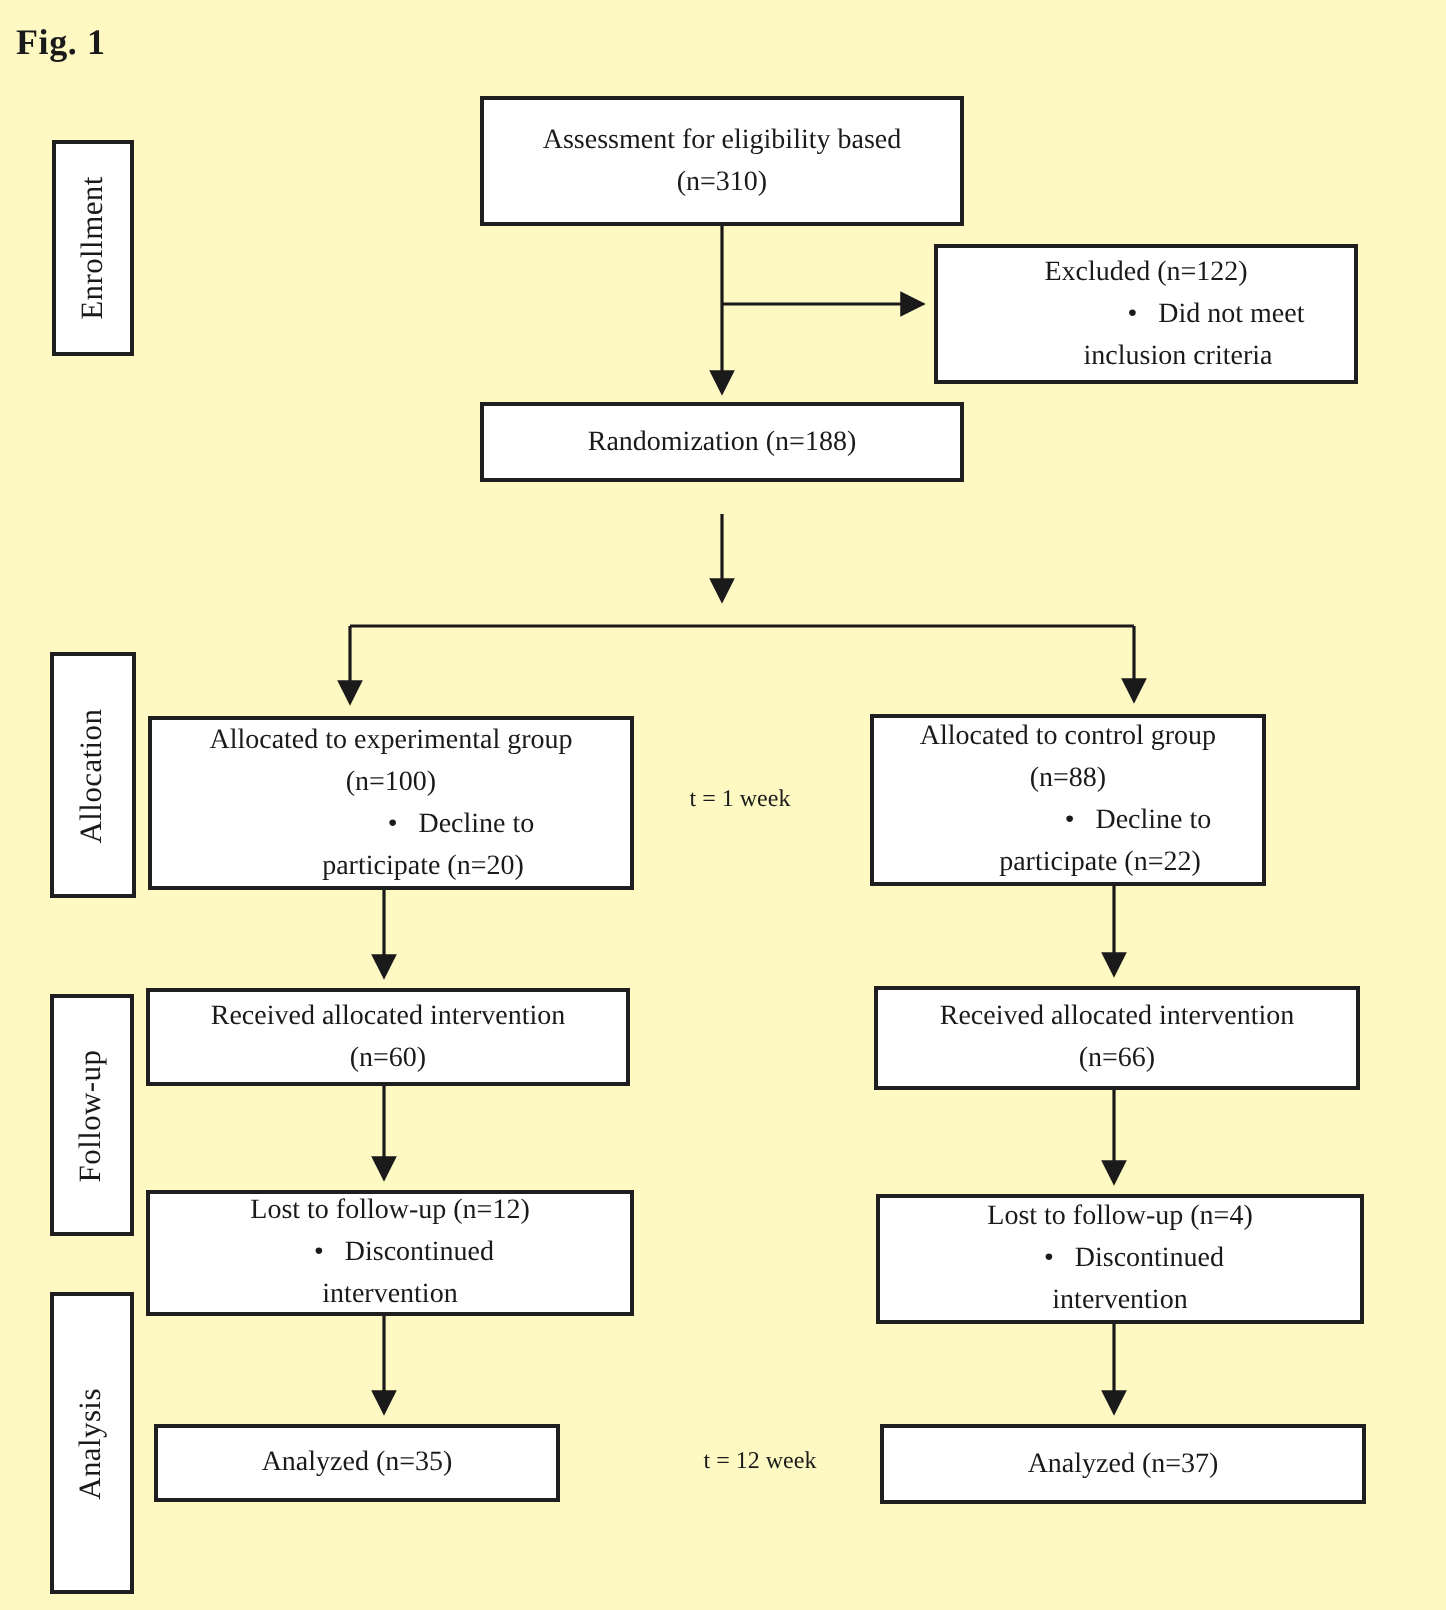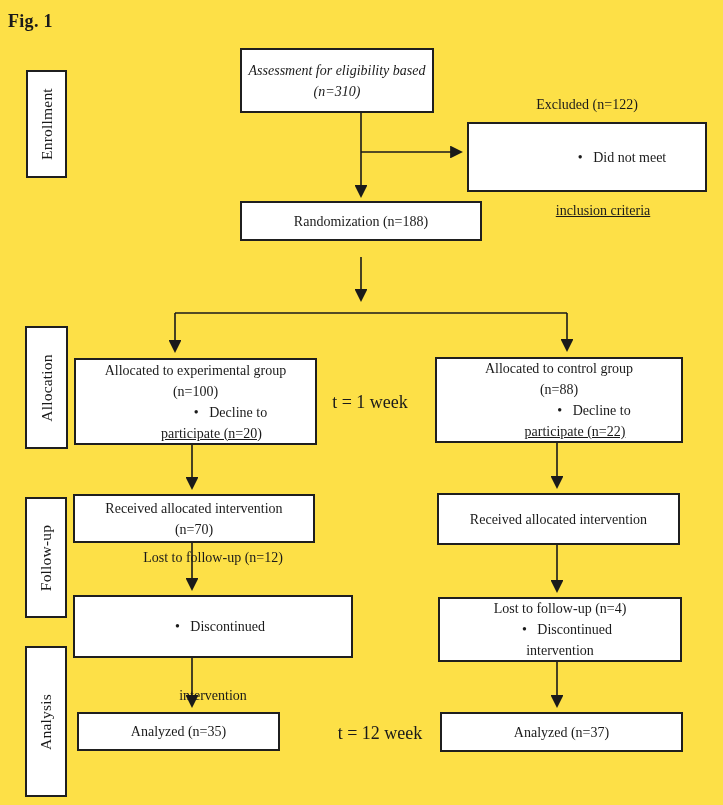"Fig. 1" .canvas { background: #fde047 -> #fef9c3 }
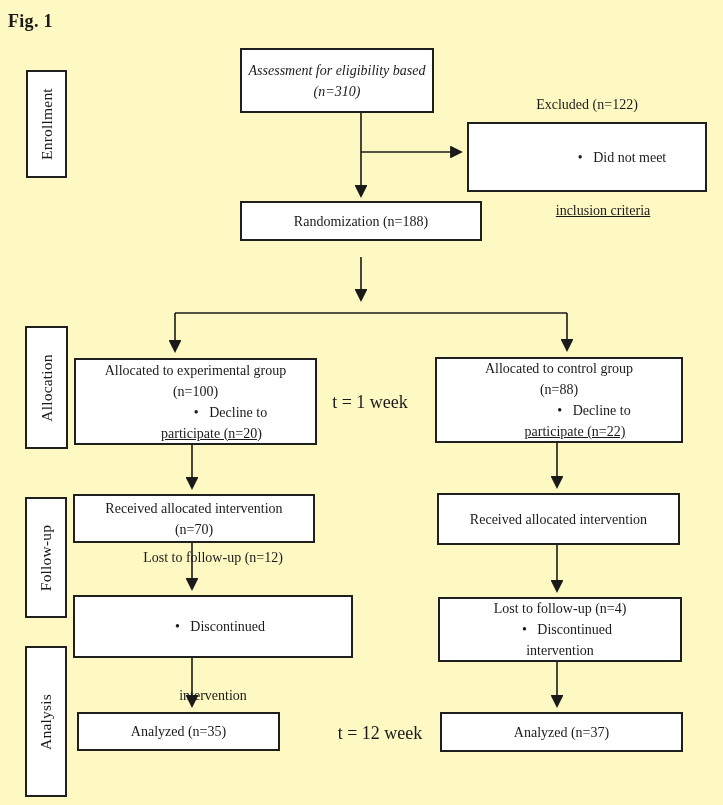"Assessment for eligibility based" div.node { font-style: italic -> none; width: 194px -> 242px }
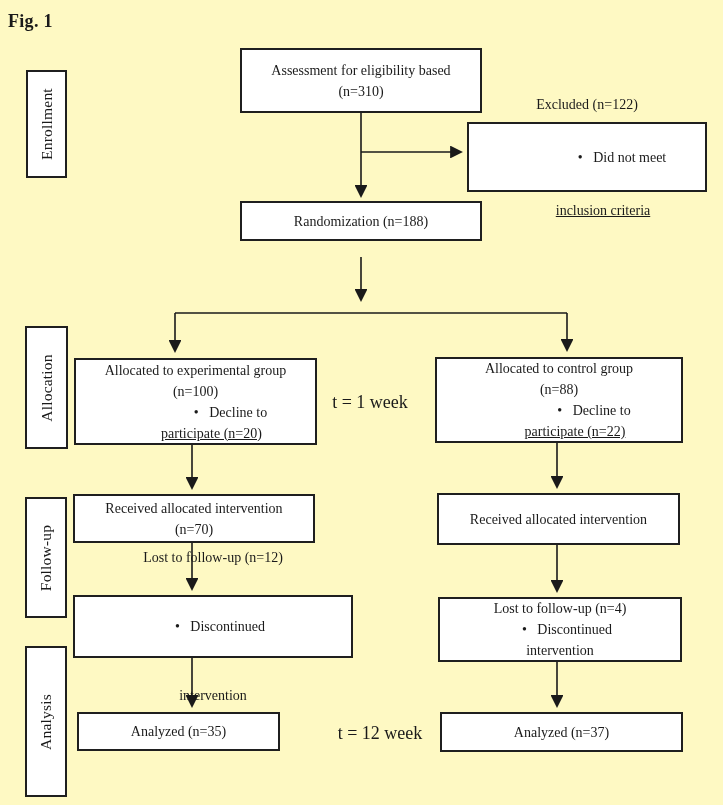"Excluded (n=122)" div.node { gap: 32px -> none; width: 240px -> 212px }
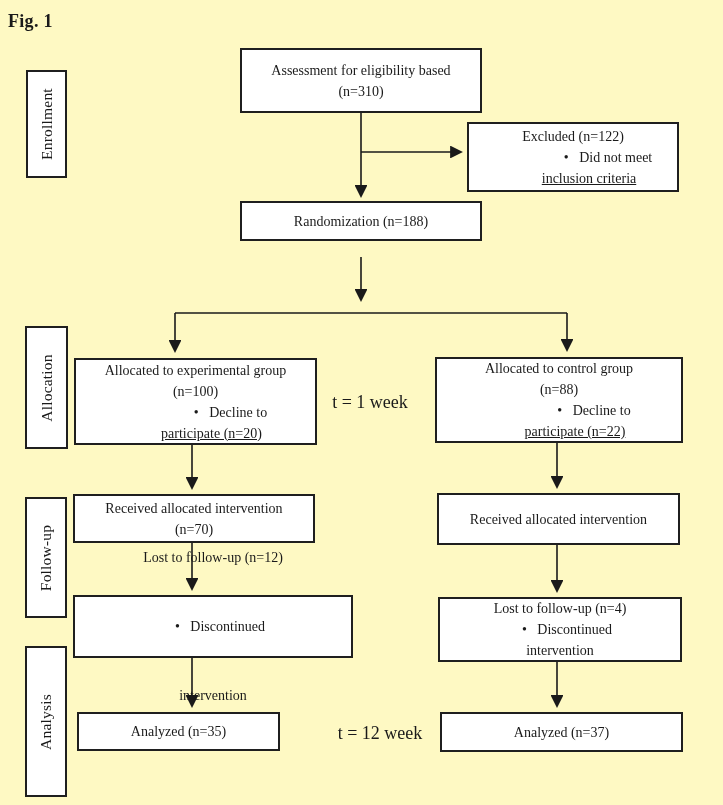"inclusion criteria" .node .shift-md { text-decoration: underline -> none }
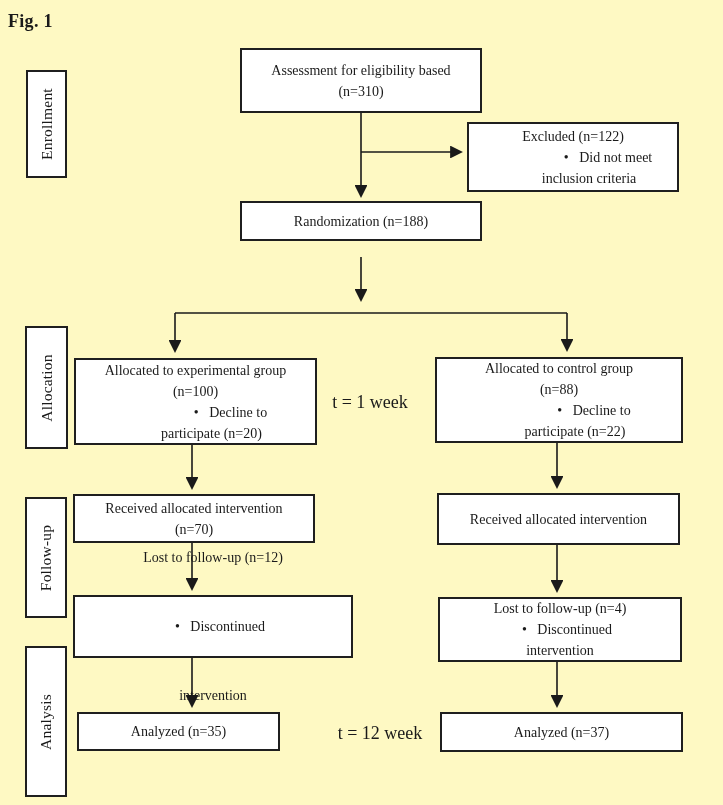"Allocated to control group" div.node { width: 248px -> 198px }
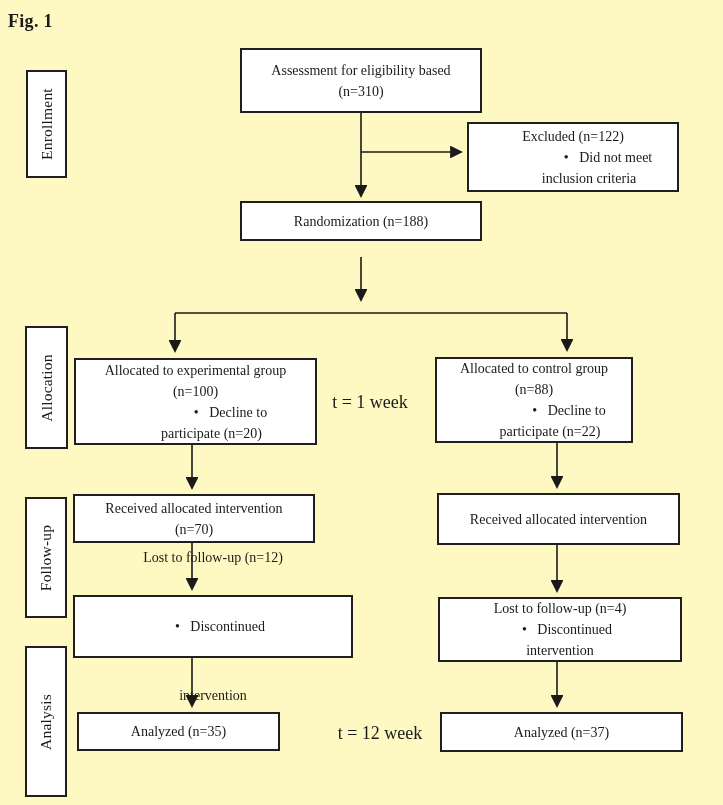"t = 1 week" .time-label { font-size: 18px -> 12px }
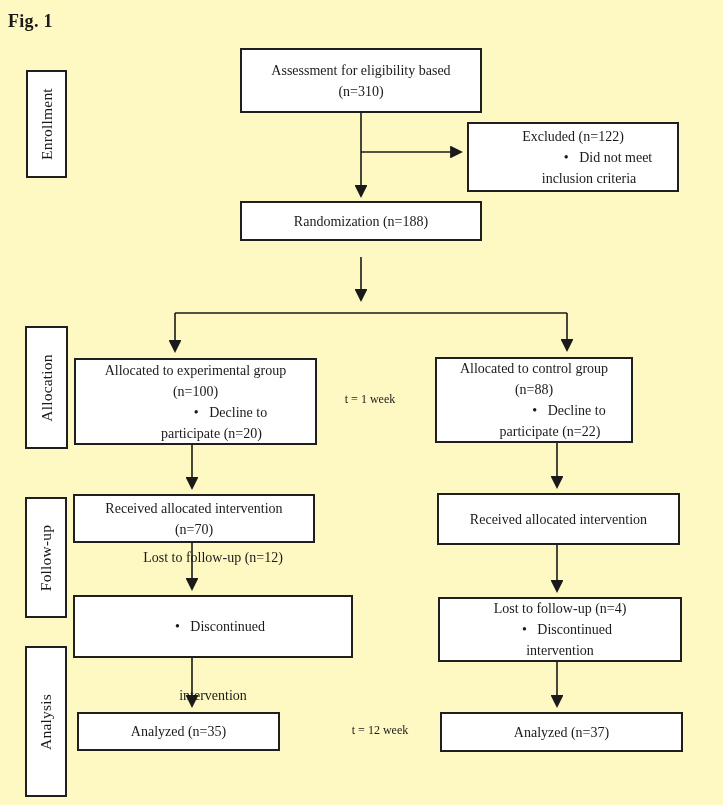"(n=70)" div.line { text: 70 -> 60 }
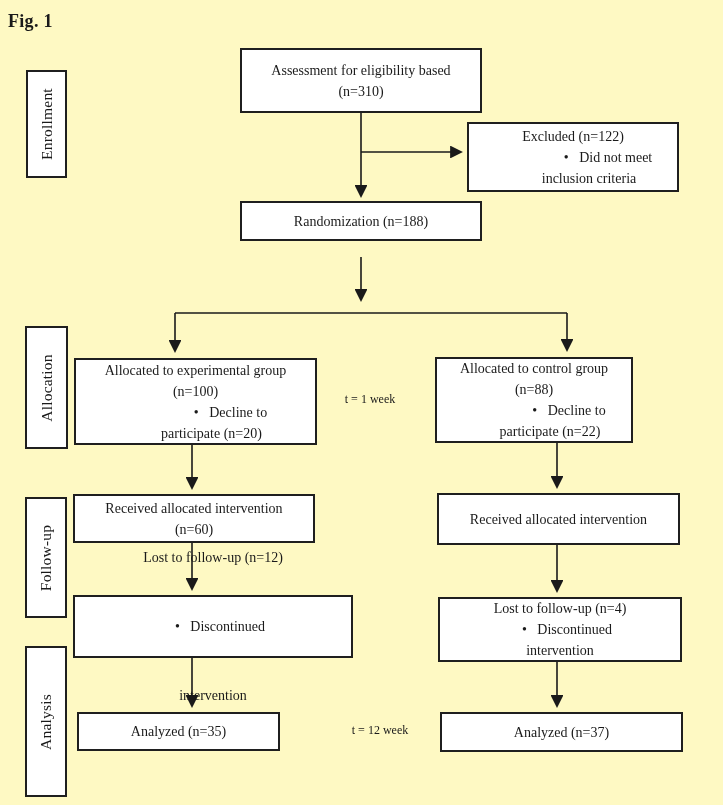"(n=66)" div.line { html: none -> <div>(n=66)</div> }
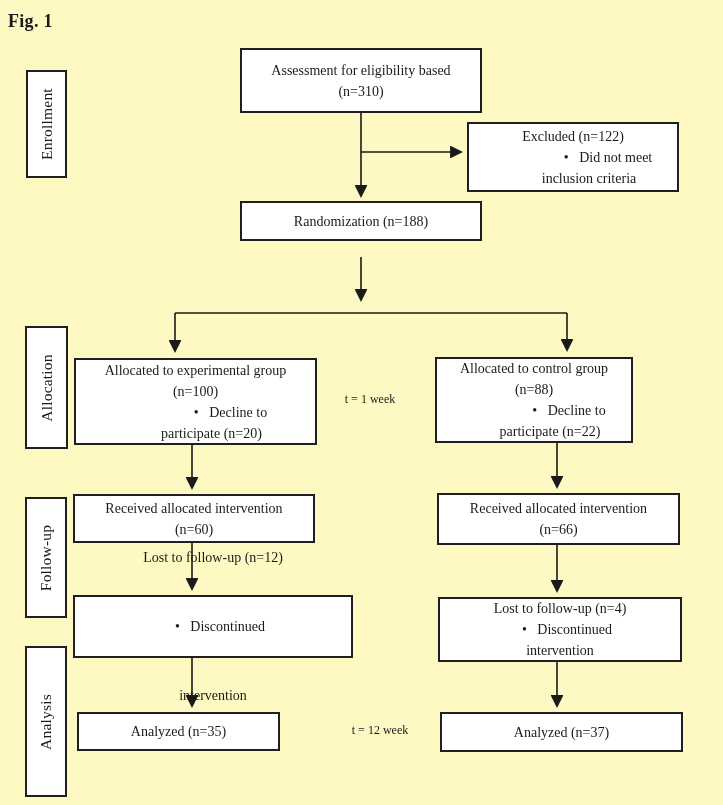"Lost to follow-up (n=12)" div.node { gap: 48px -> none; width: 280px -> 244px }
